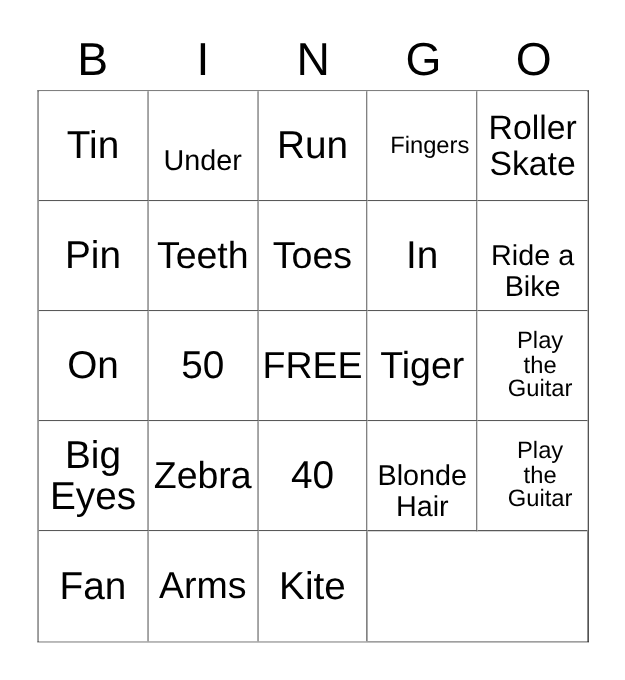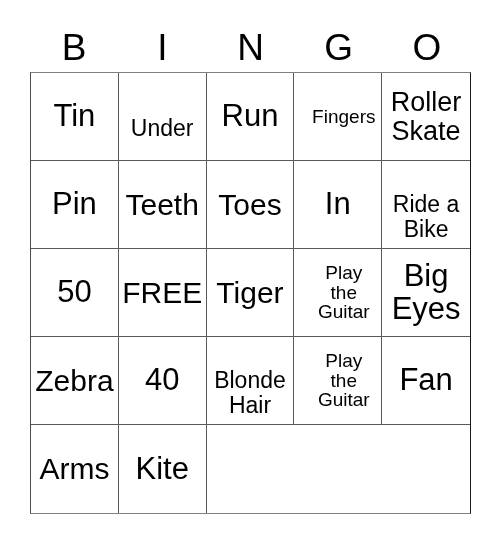"On" div.bingo-cell { html: none -> <div> <span>On</span> </div> }
